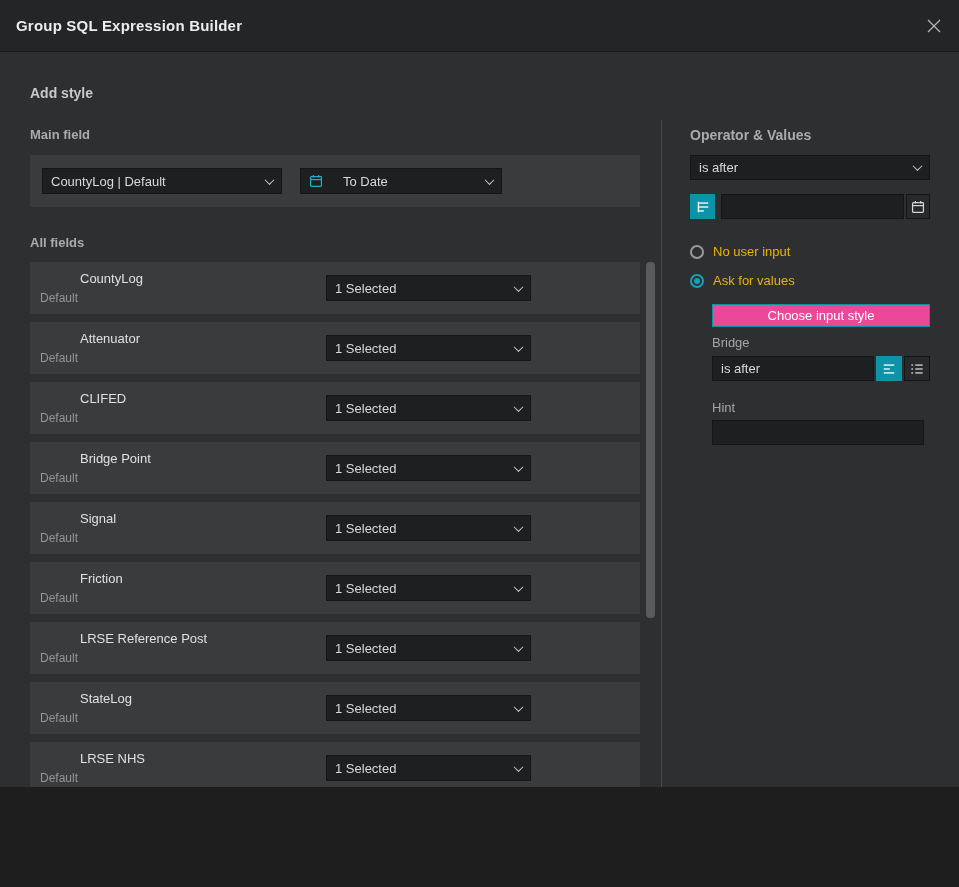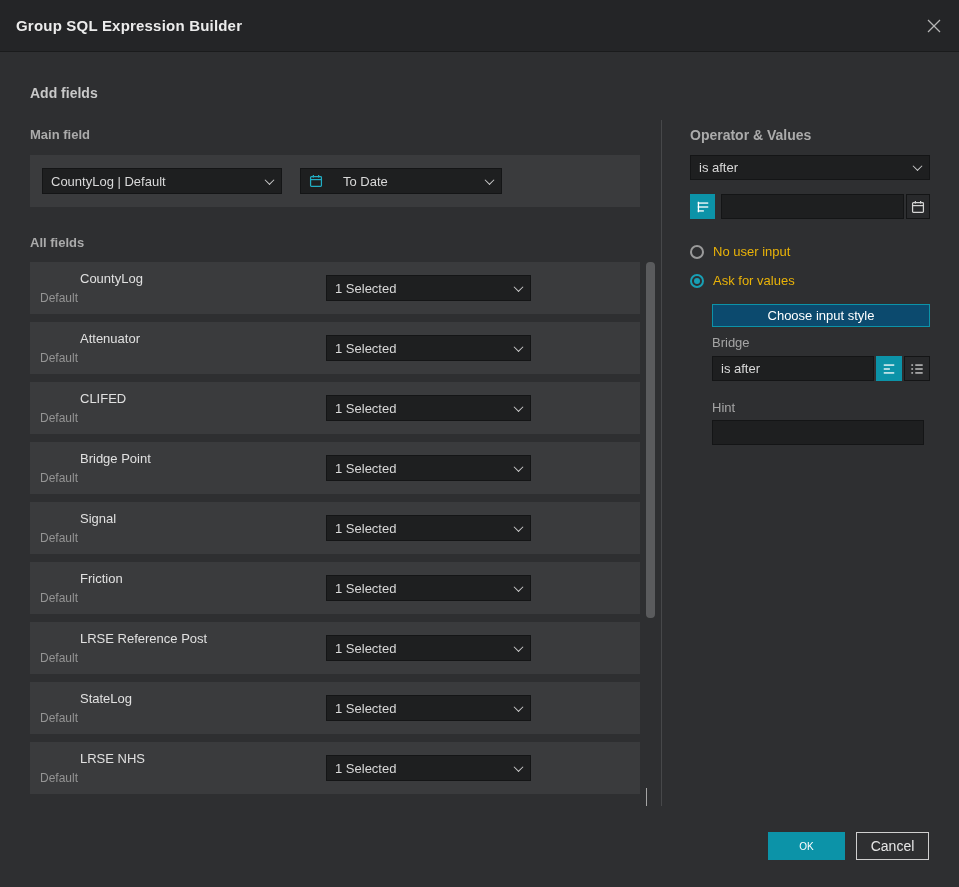"Group SQL Expression Builder" .dialog { height: 887px -> 787px }
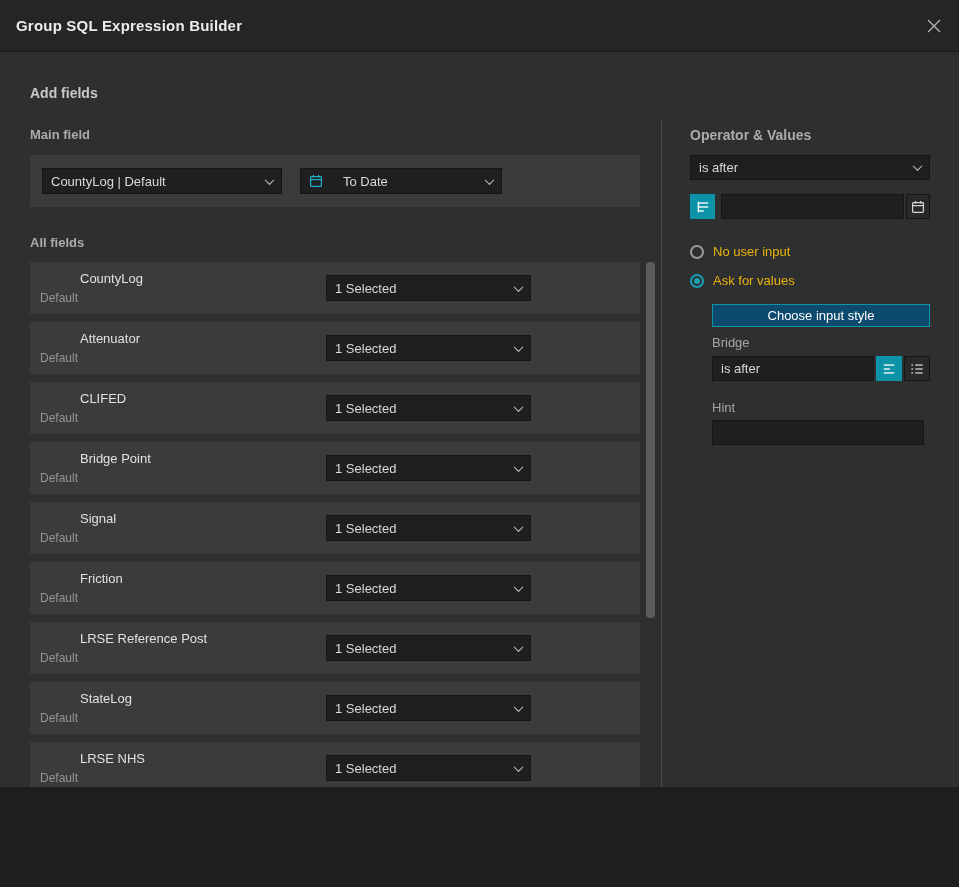"Add fields" div.h-add-fields { text: fields -> style }
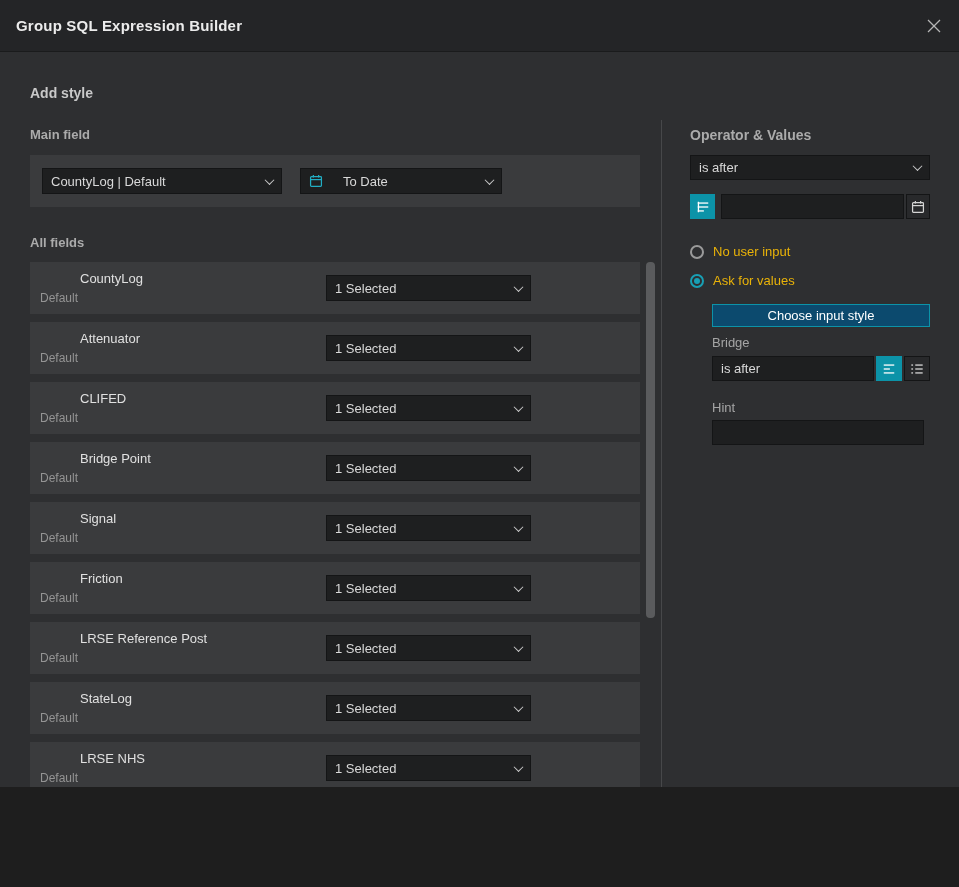"Choose input style" .choose-style-btn { background: #0c4a6e -> #ec4899 }
